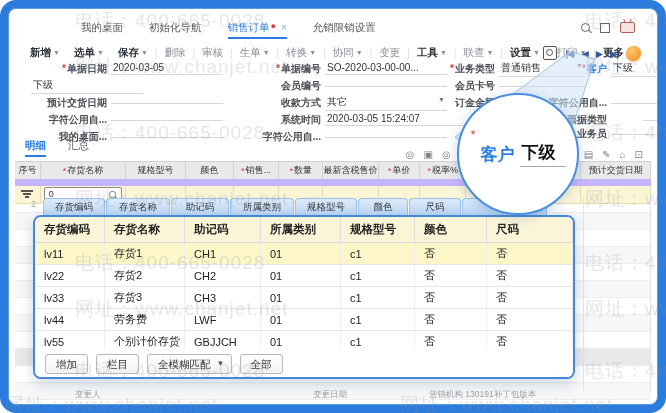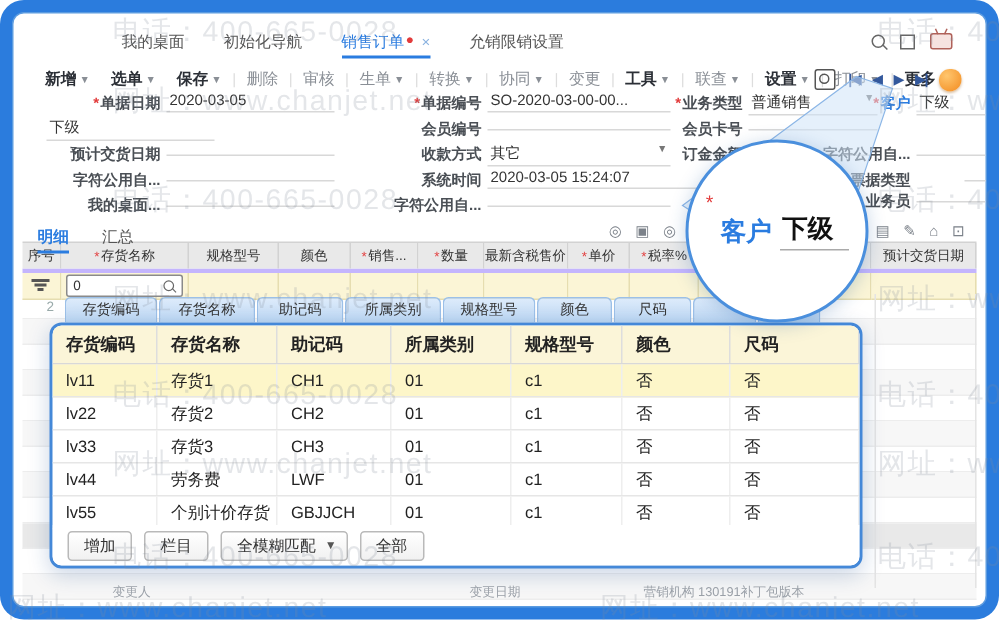"明细" .dtabs { top: 142px -> 130px }
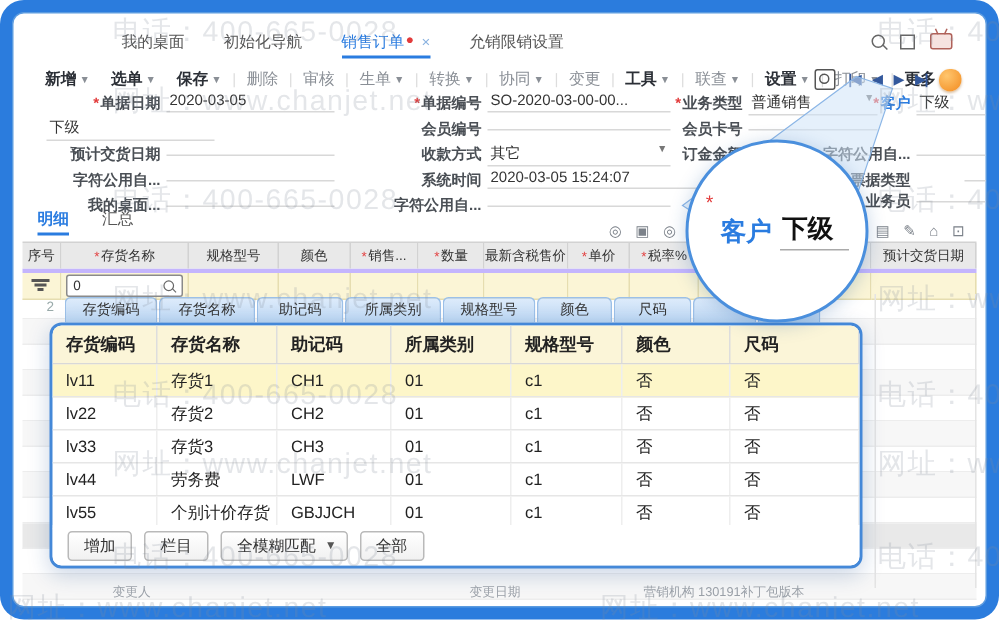"序号" .ghead { border-bottom: 3px solid #c4b5fd -> 7px solid #c4b5fd }
